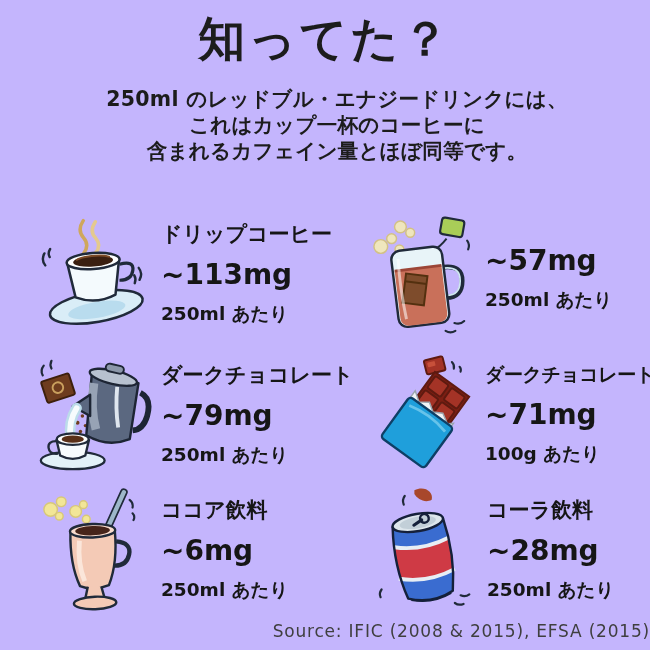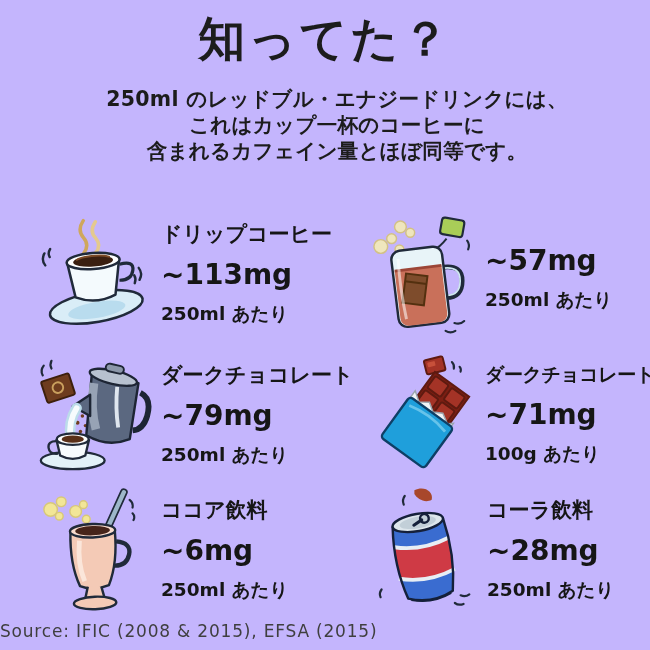"Source: IFIC (2008 & 2015)," .source { text-align: left -> right }
